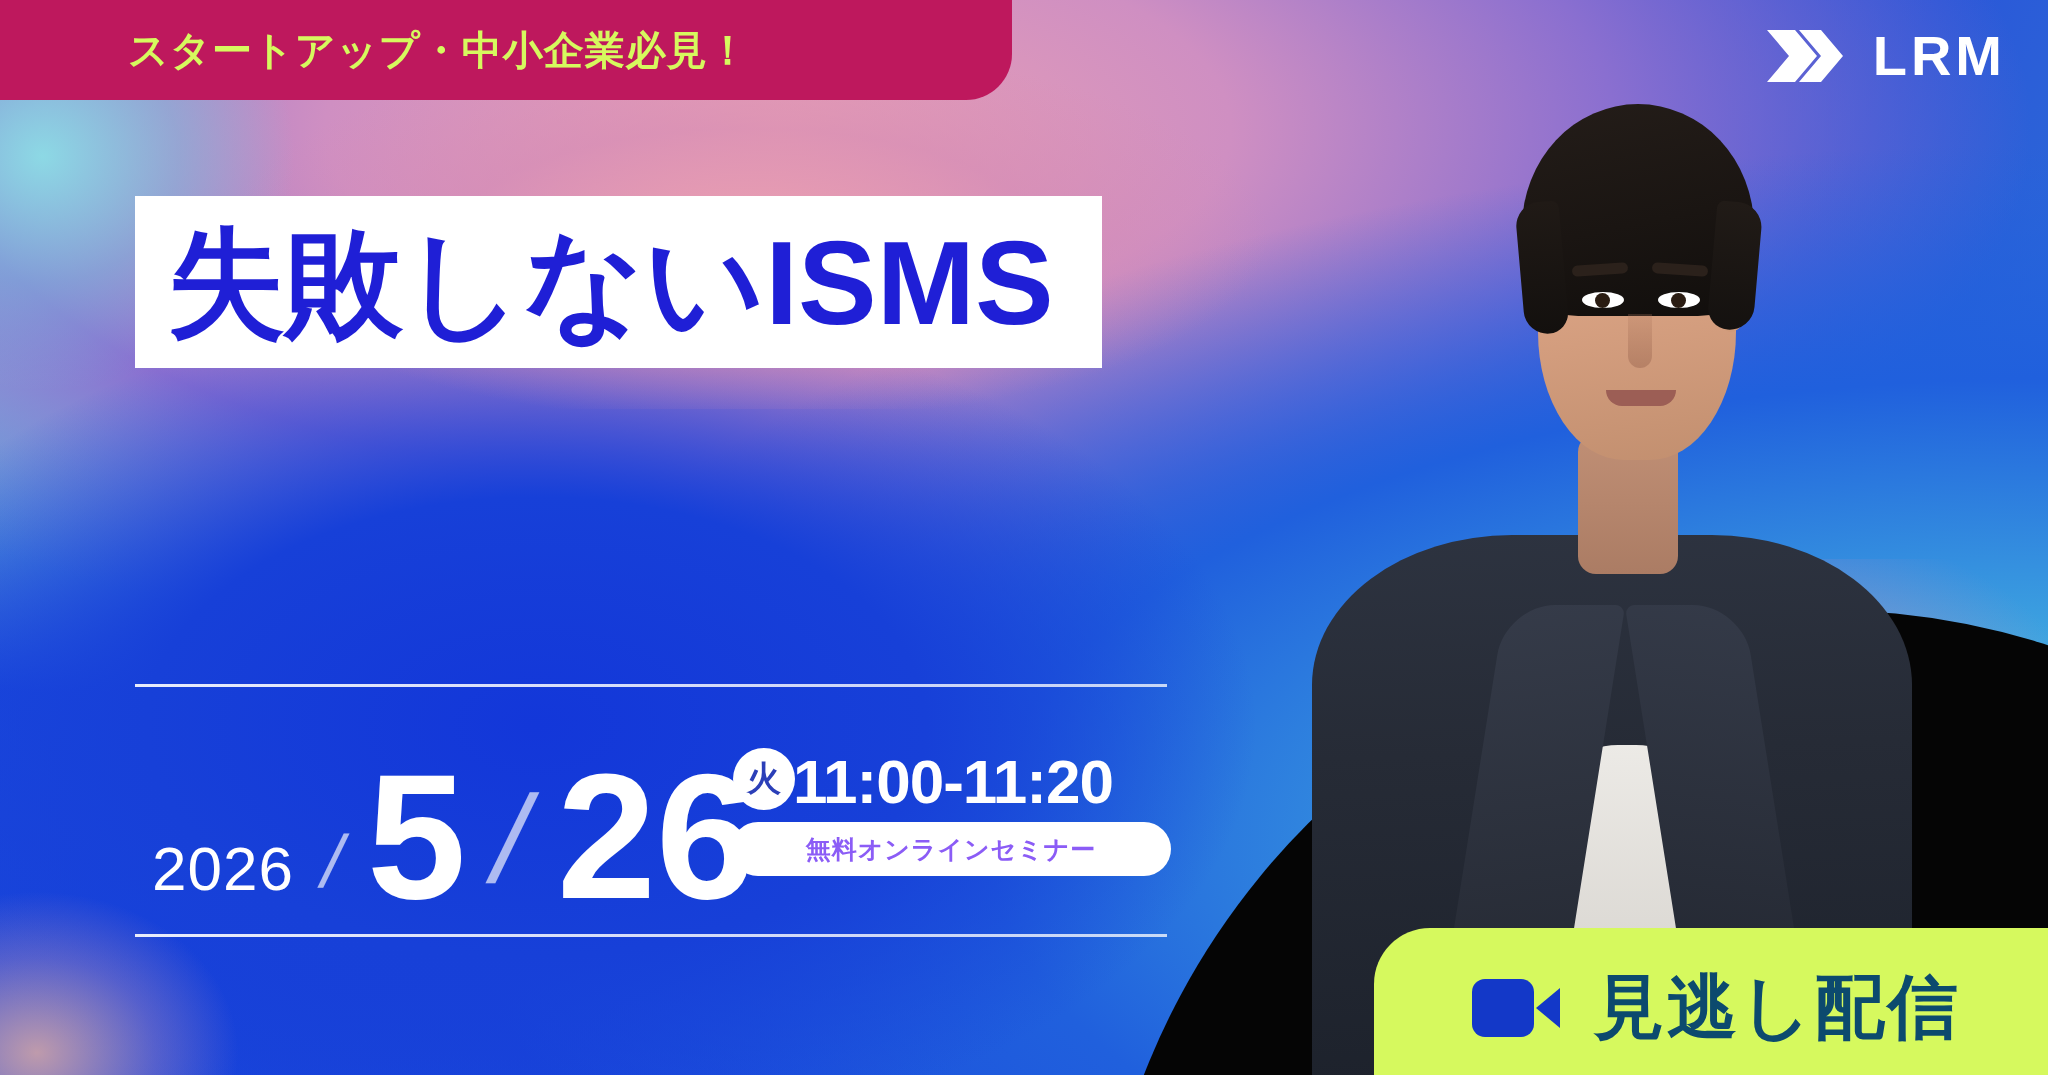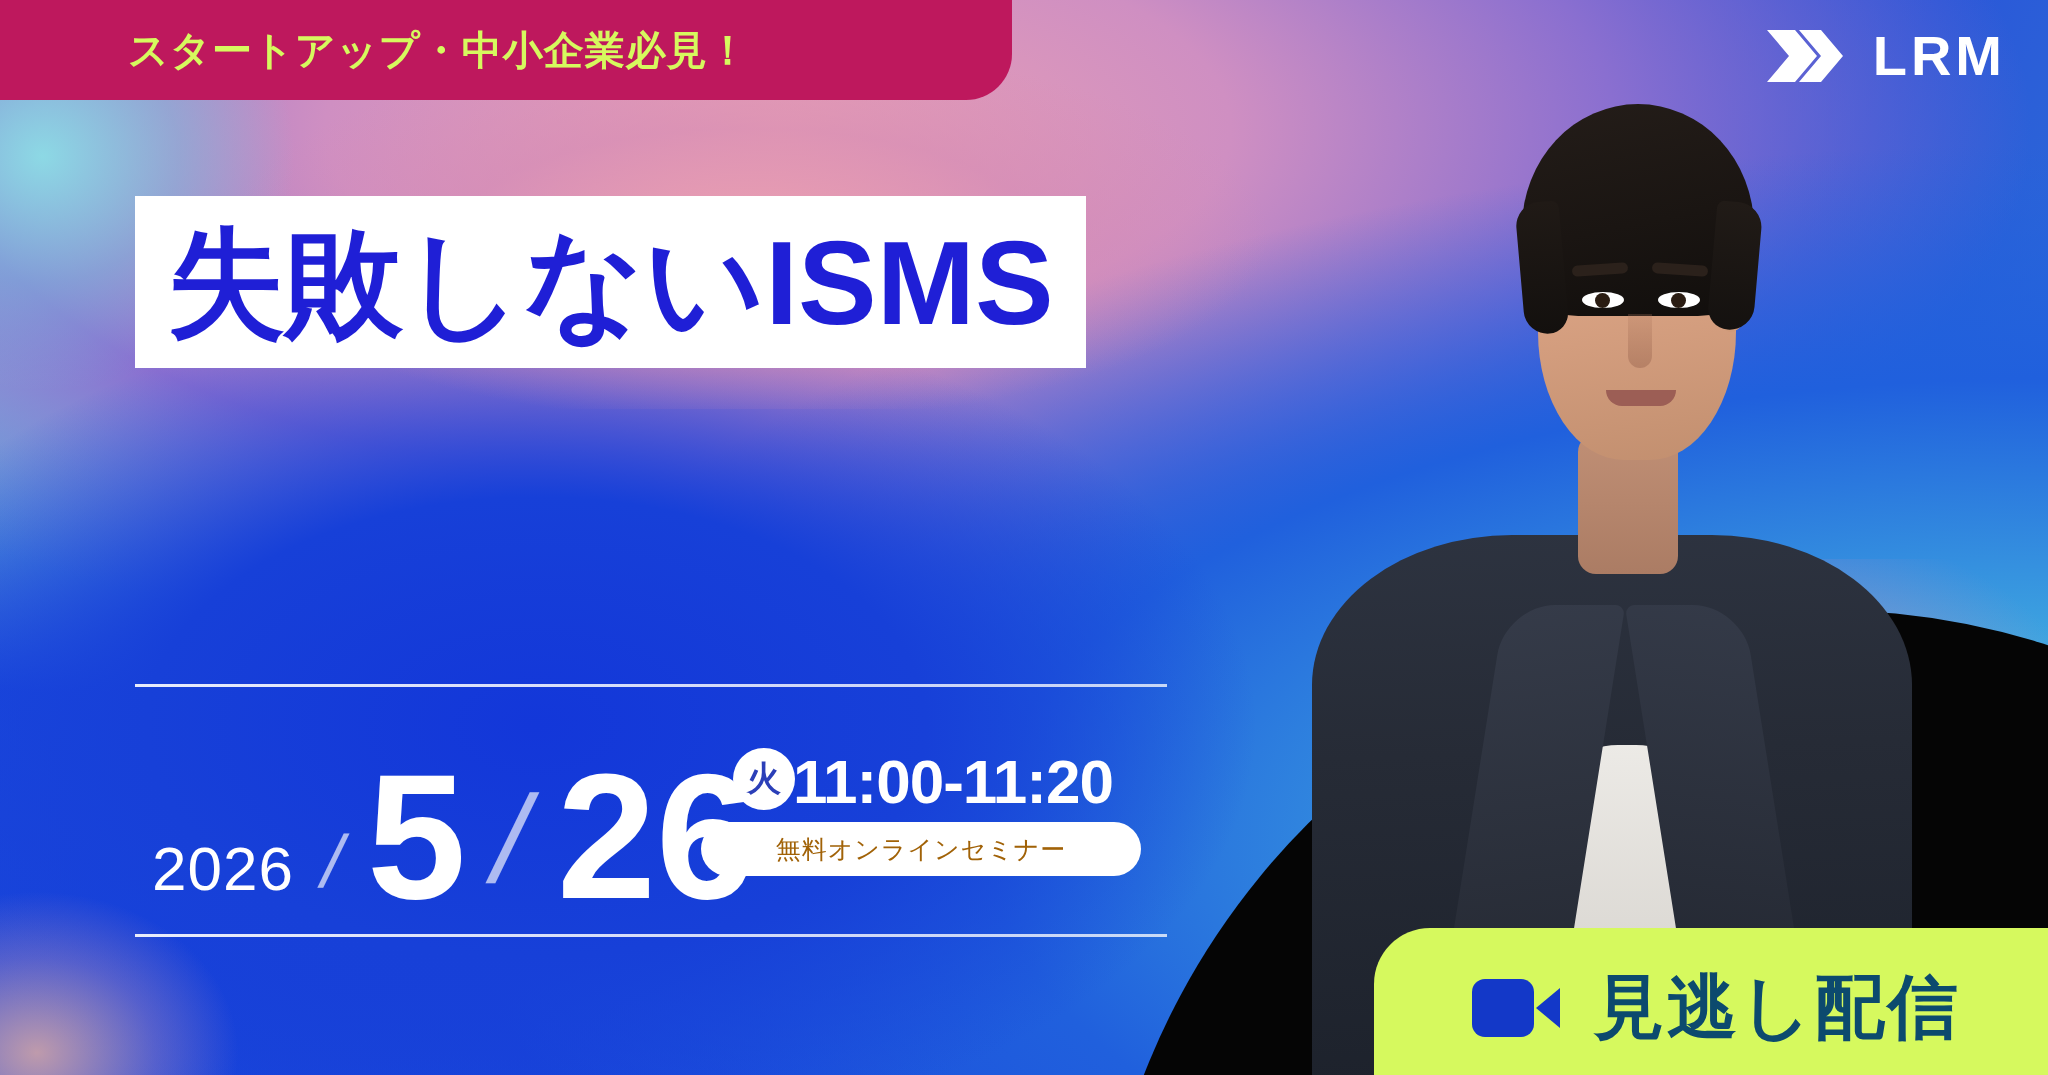"失敗しないISMS" .title-1 { padding: 28px 32px 26px 32px -> 28px 48px 26px 32px }
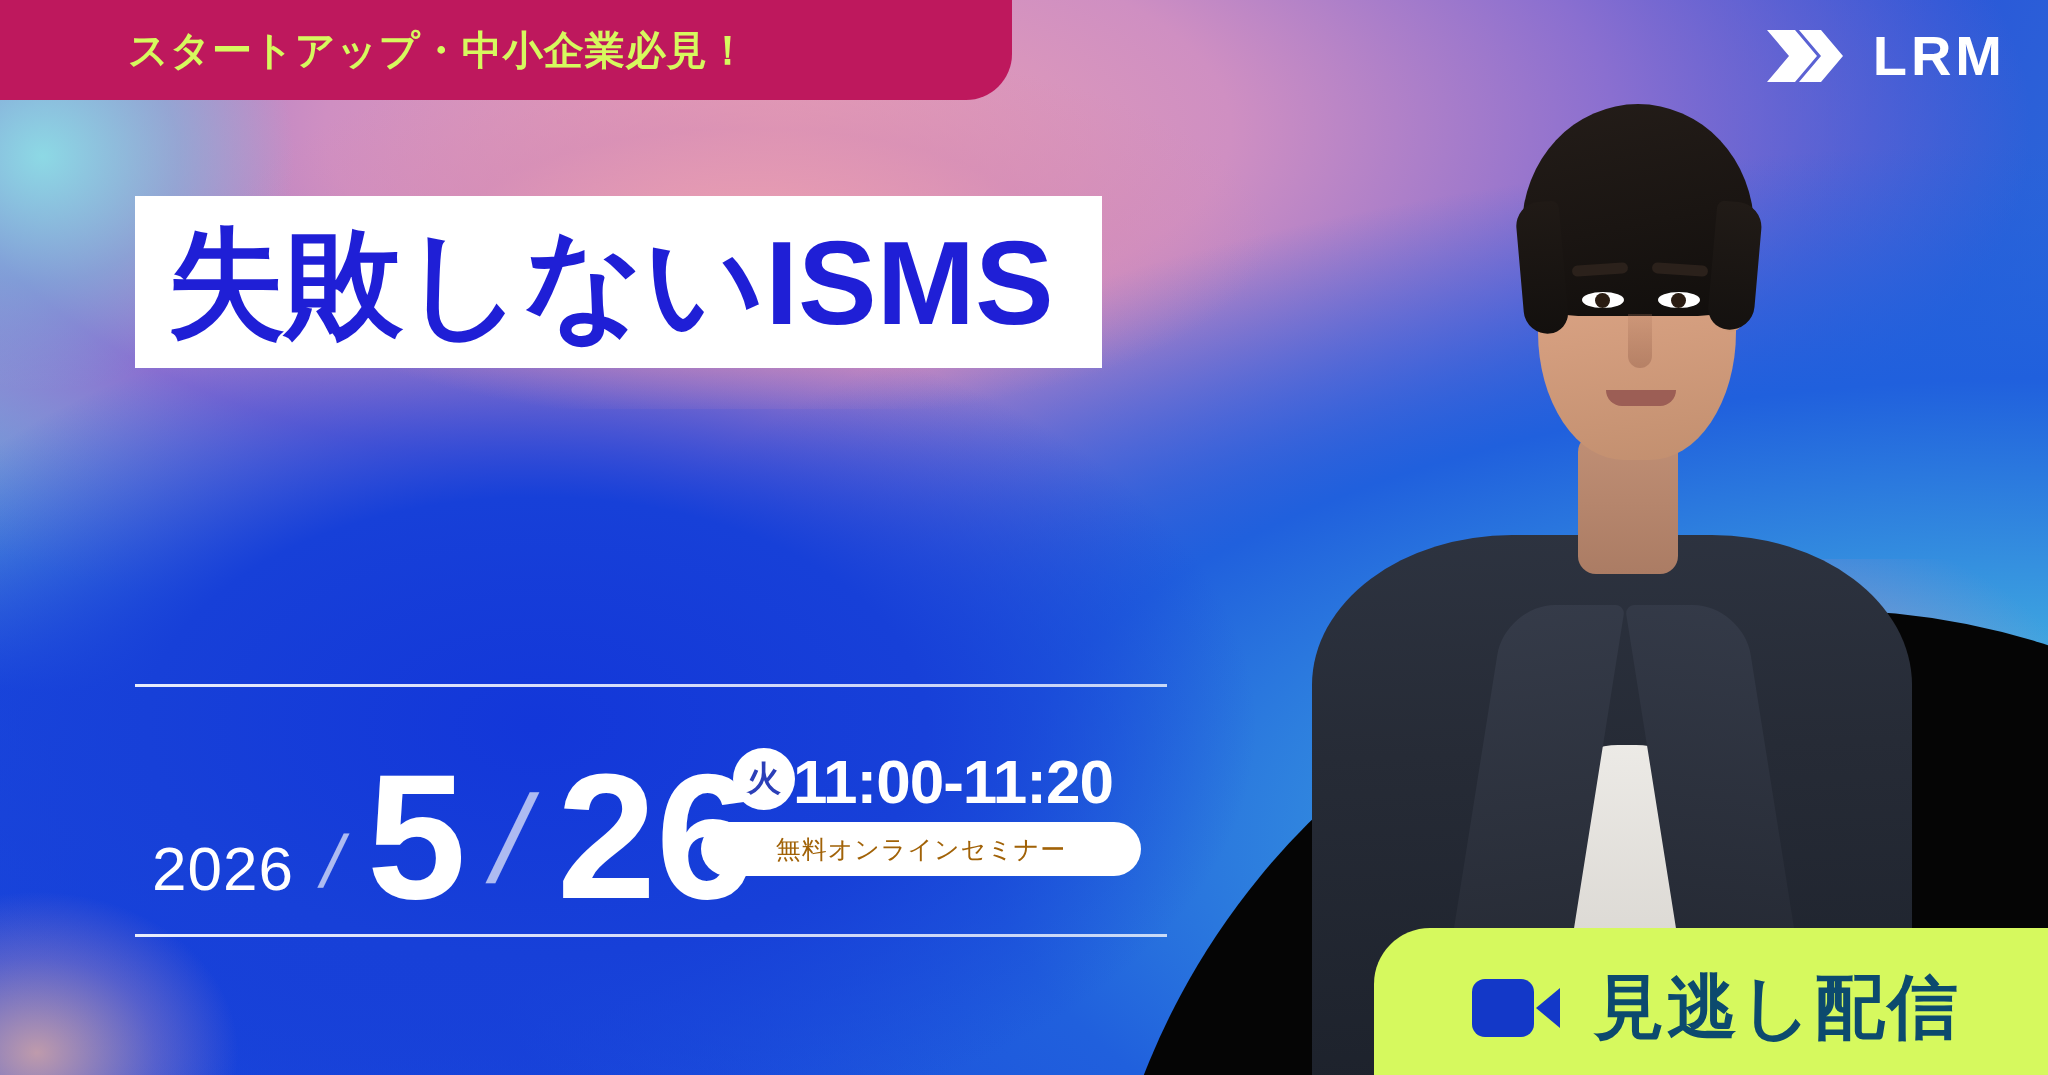"無料オンラインセミナー" .pill { color: #a16207 -> #8b5cf6; font-weight: normal -> bold; left: 566px -> 596px }
